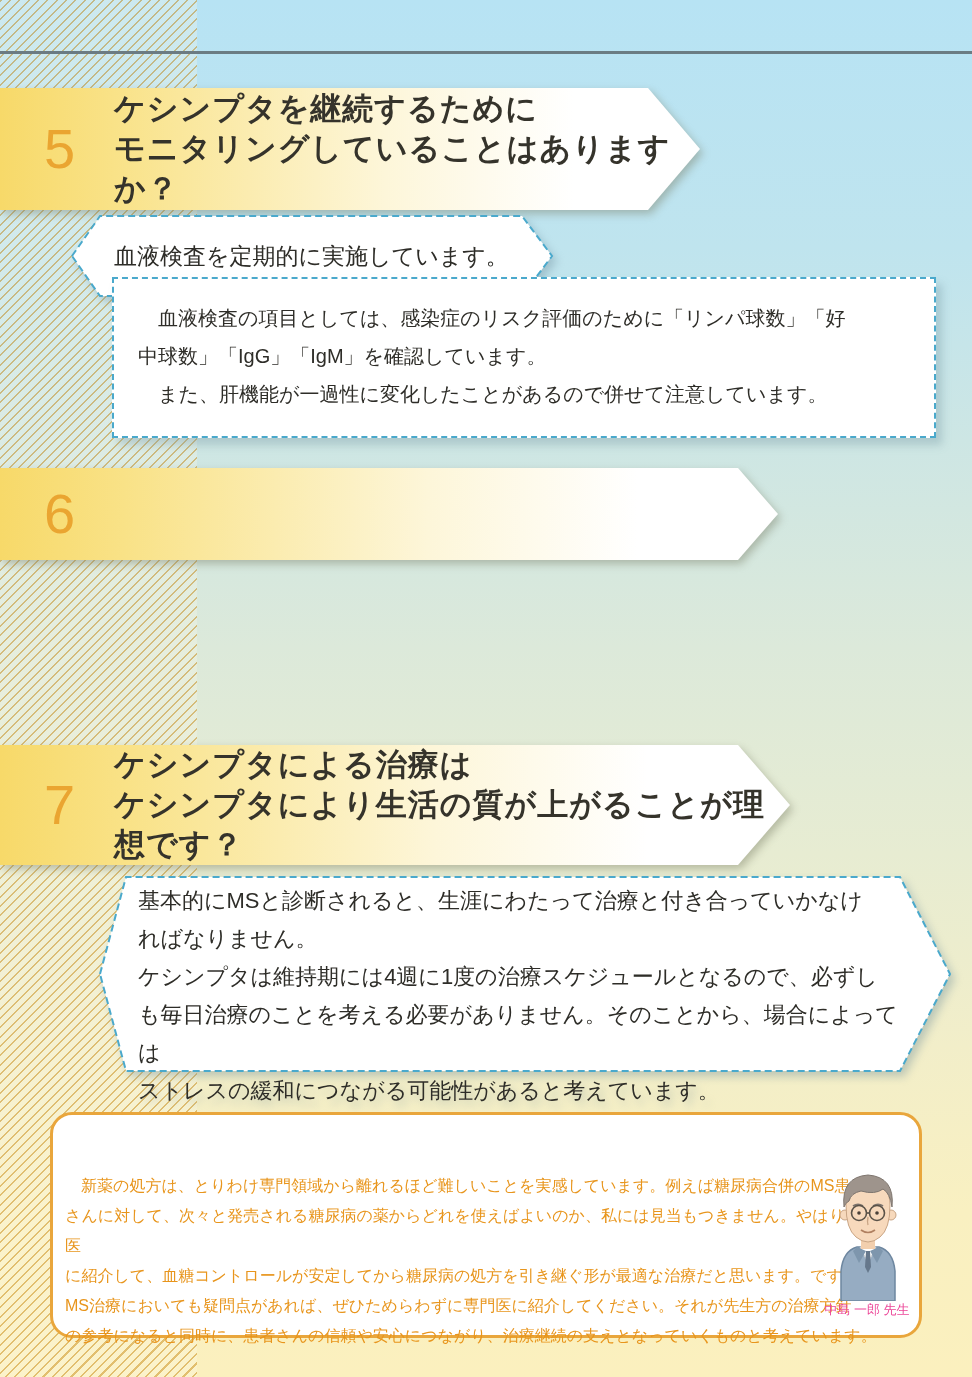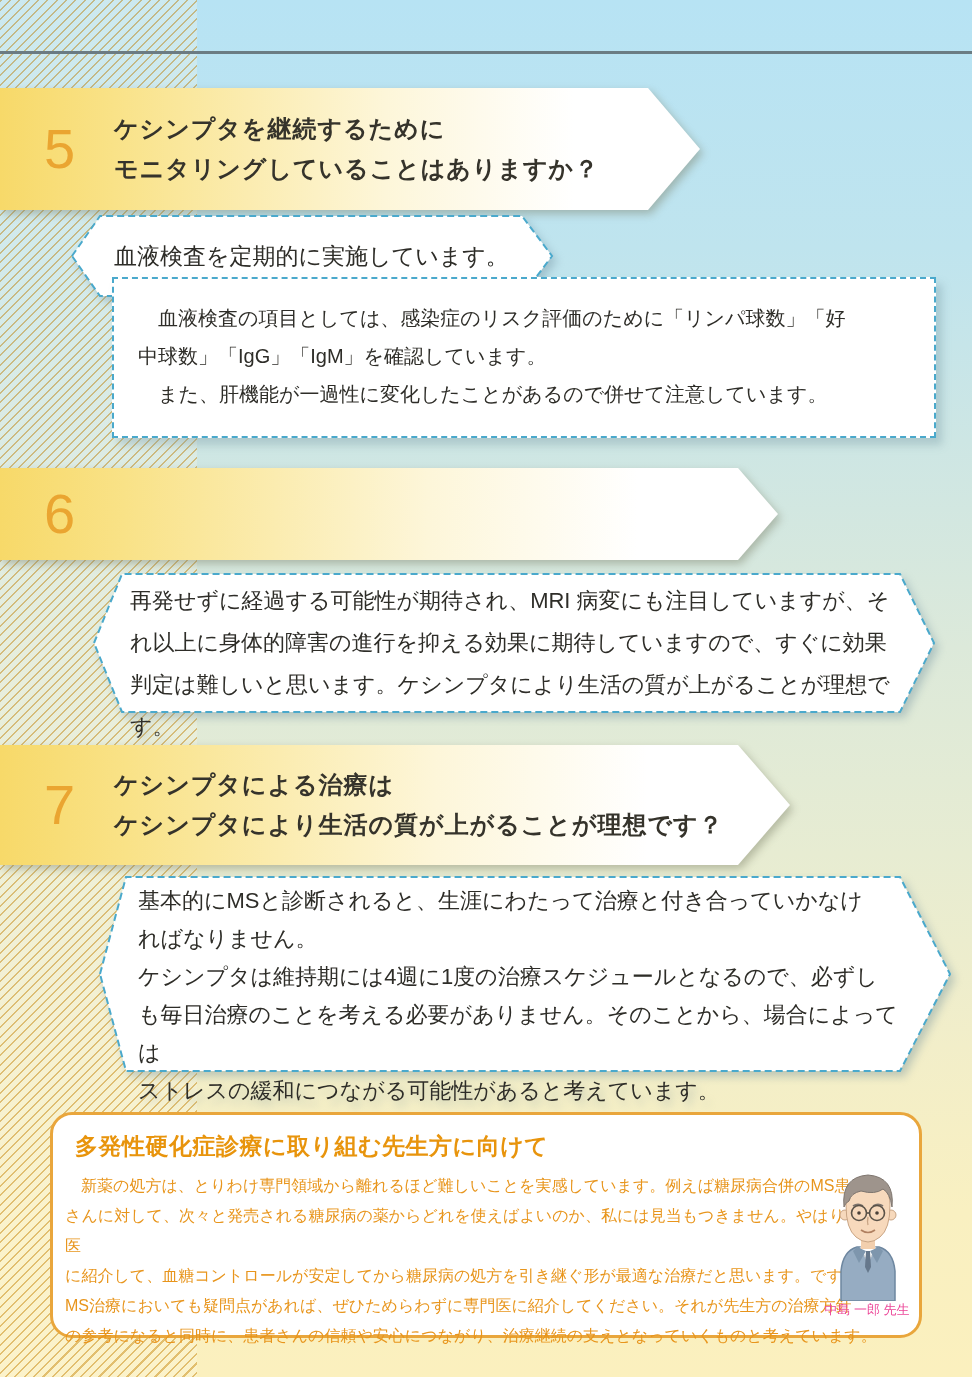"ケシンプタを継続するために" .qtext { font-size: 24px -> 31px }
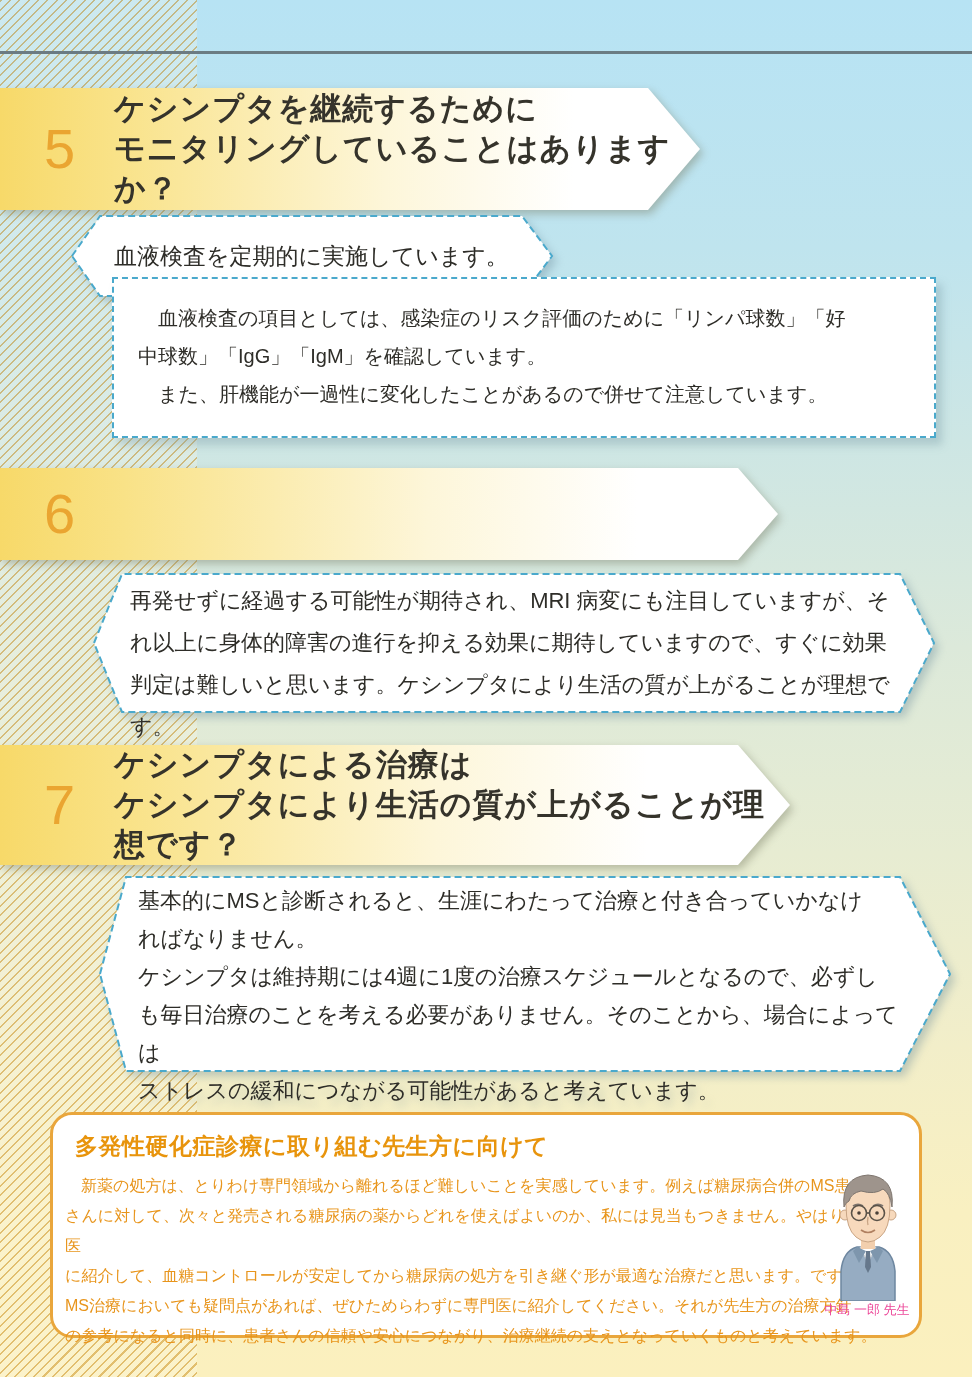"再発せずに経過する可能性が期待され、MRI 病変にも注目していますが、そ" div.bubble { html: <div> <svg> <polygon></polygon> </svg> <div>再発せずに経過する可能性が期待され、MRI 病変にも注目していますが、そ れ以上に身体的障害の進行を抑える効果に期待していますので、すぐに効果 判定は難しいと思います。ケシンプタにより生活の質が上がることが理想です。</div> </div> -> none }
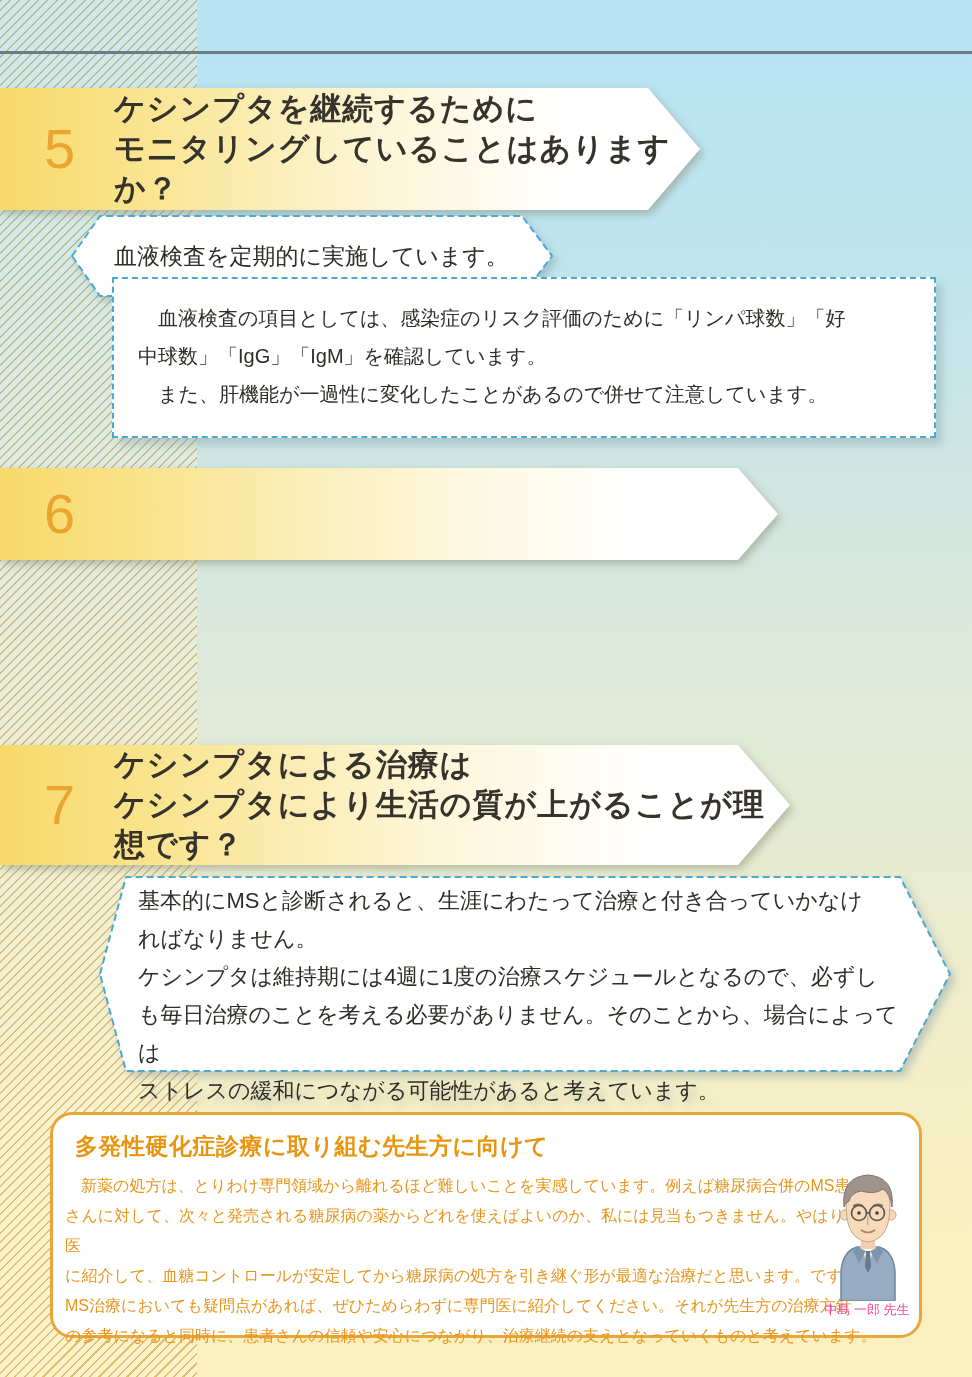"多発性硬化症診療に取り組む先生方に向けて" div.ftitle { html: <div>多発性硬化症診療に取り組む先生方に向けて</div> -> none }
